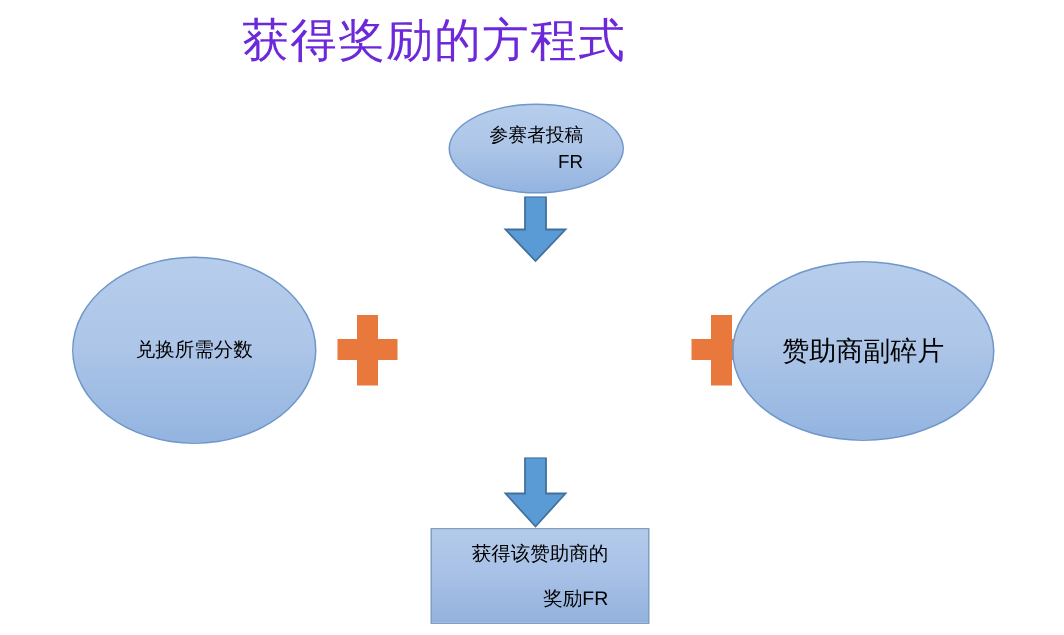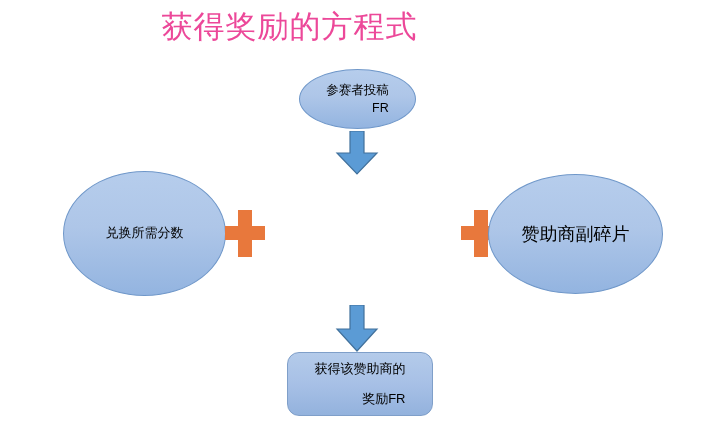"获得奖励的方程式" .title { color: #ec4899 -> #6d28d9 }
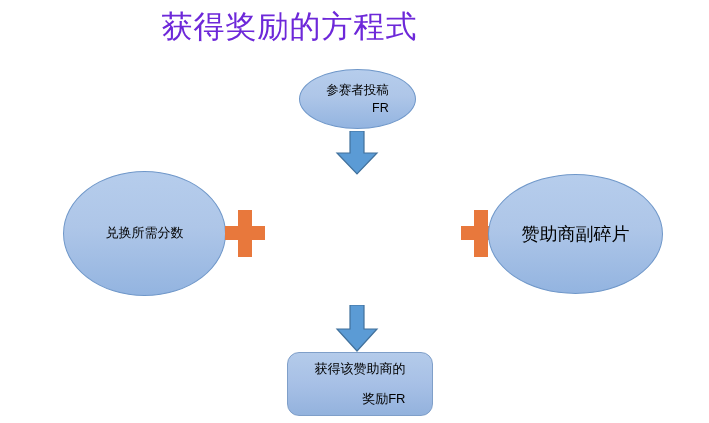"兑换所需分数" #node-points { left: 63px -> 48px }
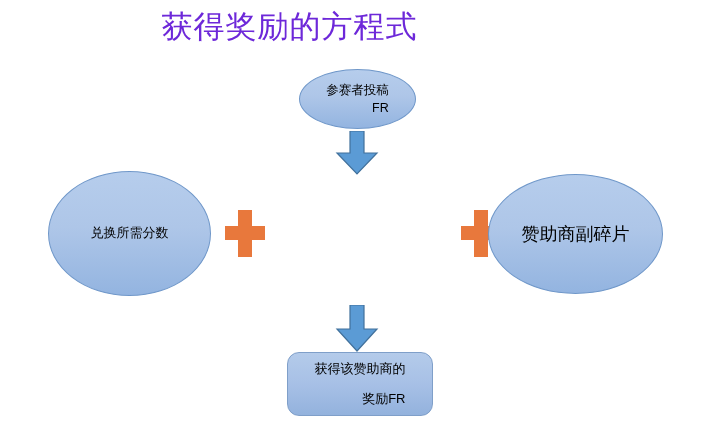"获得该赞助商的" #node-reward { border-radius: 12px -> none }
